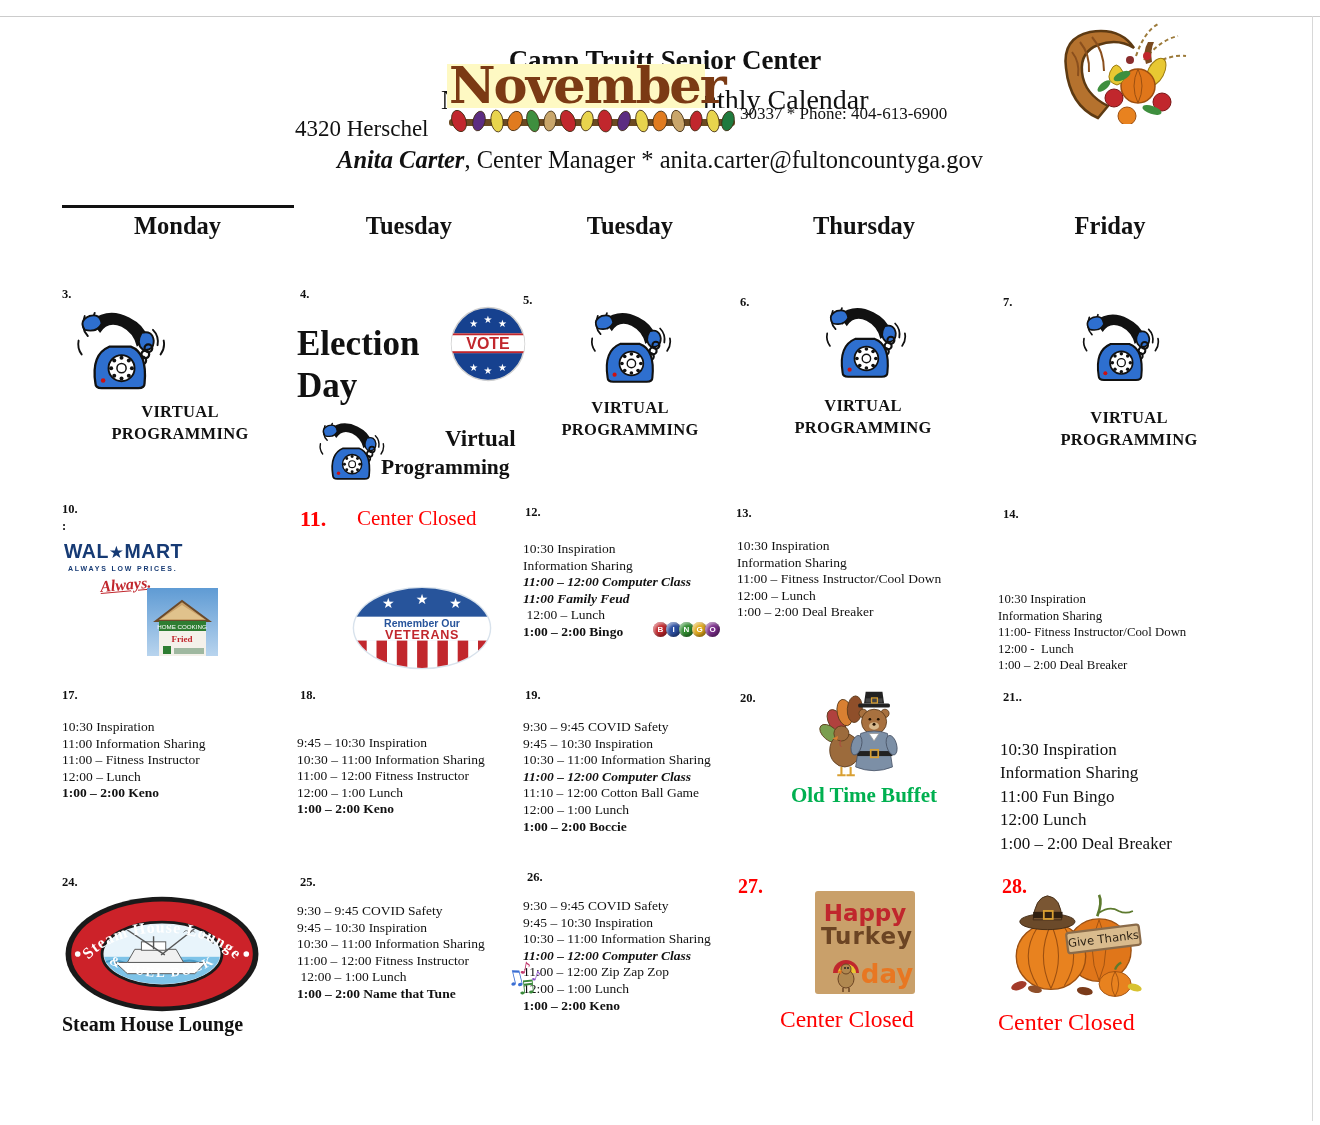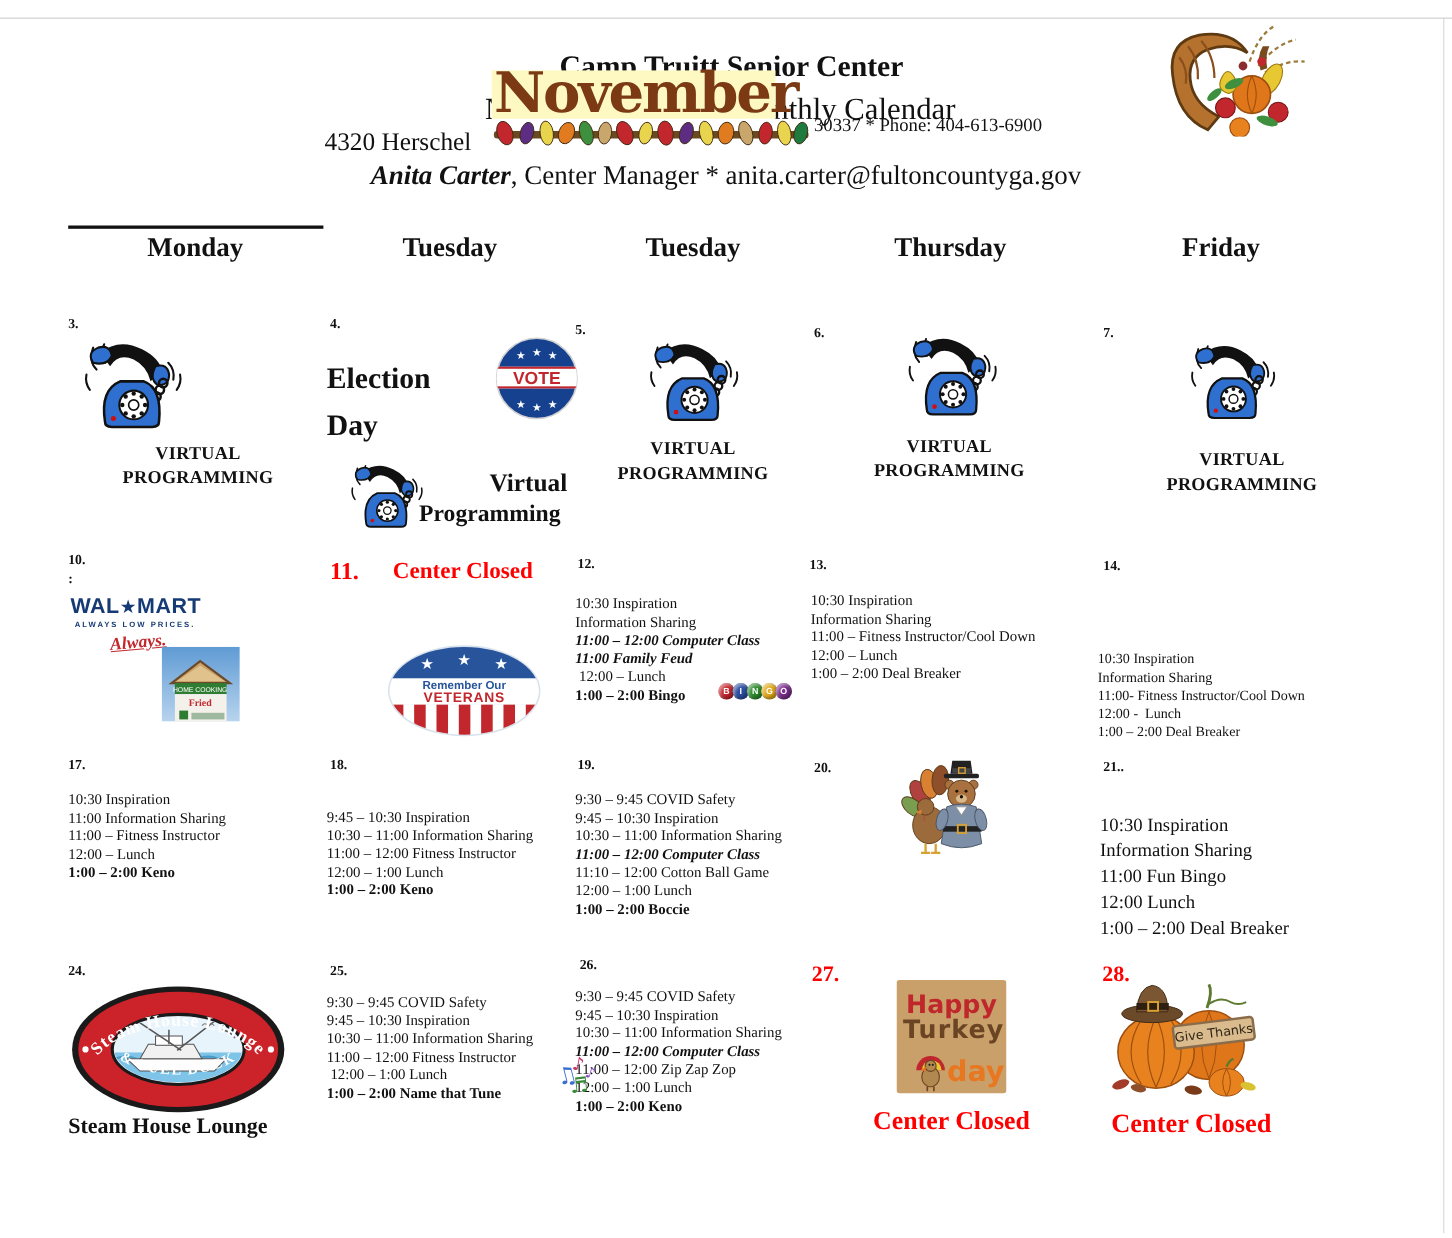"Election" div.abs { font-size: 27px -> 35px }
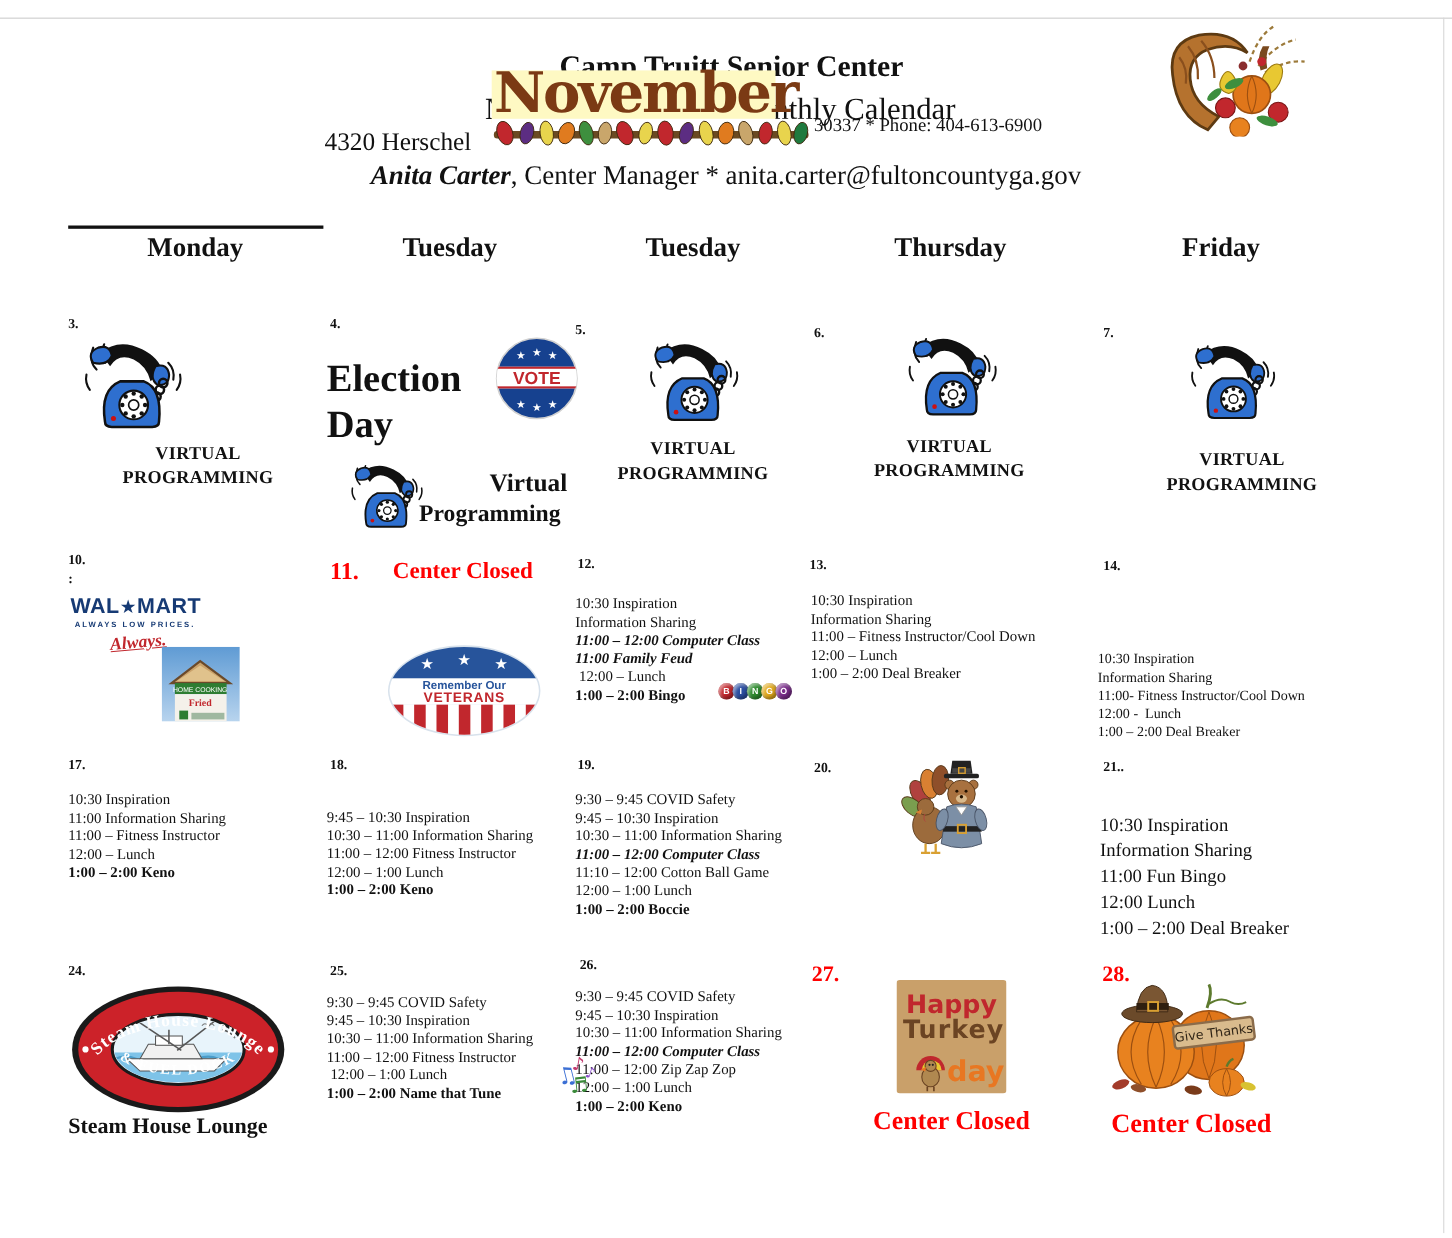"Center Closed" .closed { font-weight: bold -> normal; text-align: center -> left }
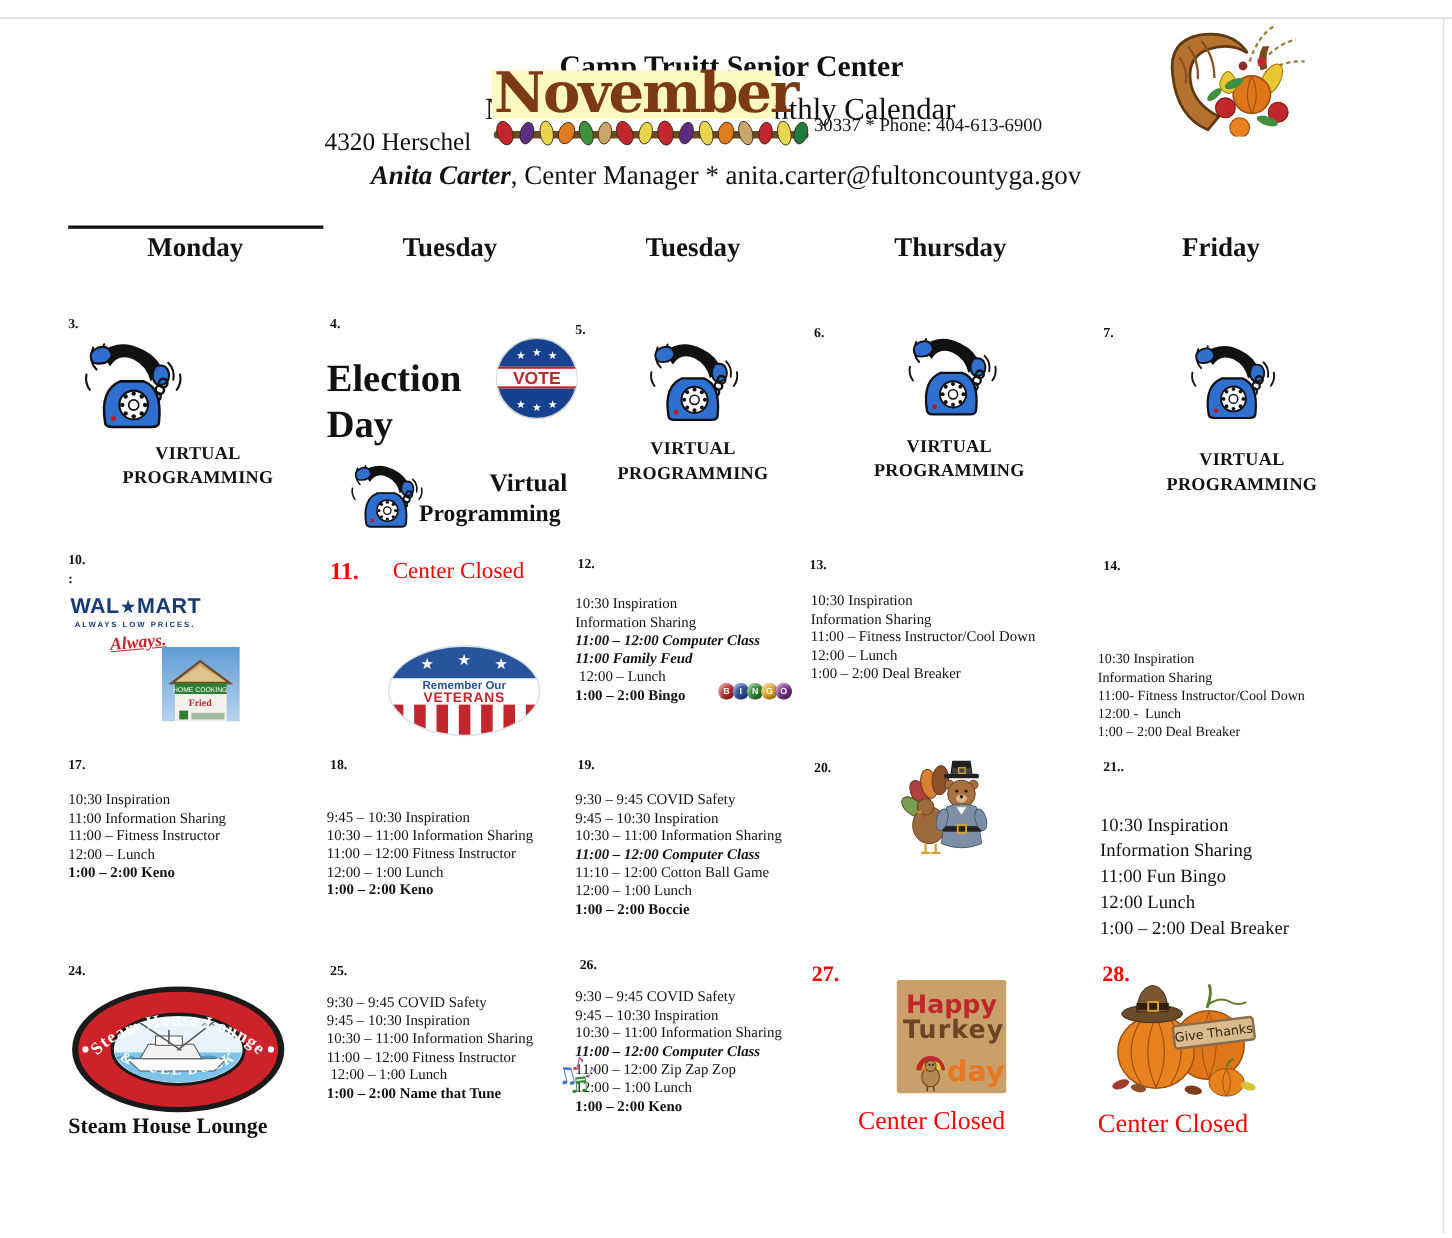"Old Time Buffet" div.abs { html: none -> <div>Old Time Buffet</div> }
